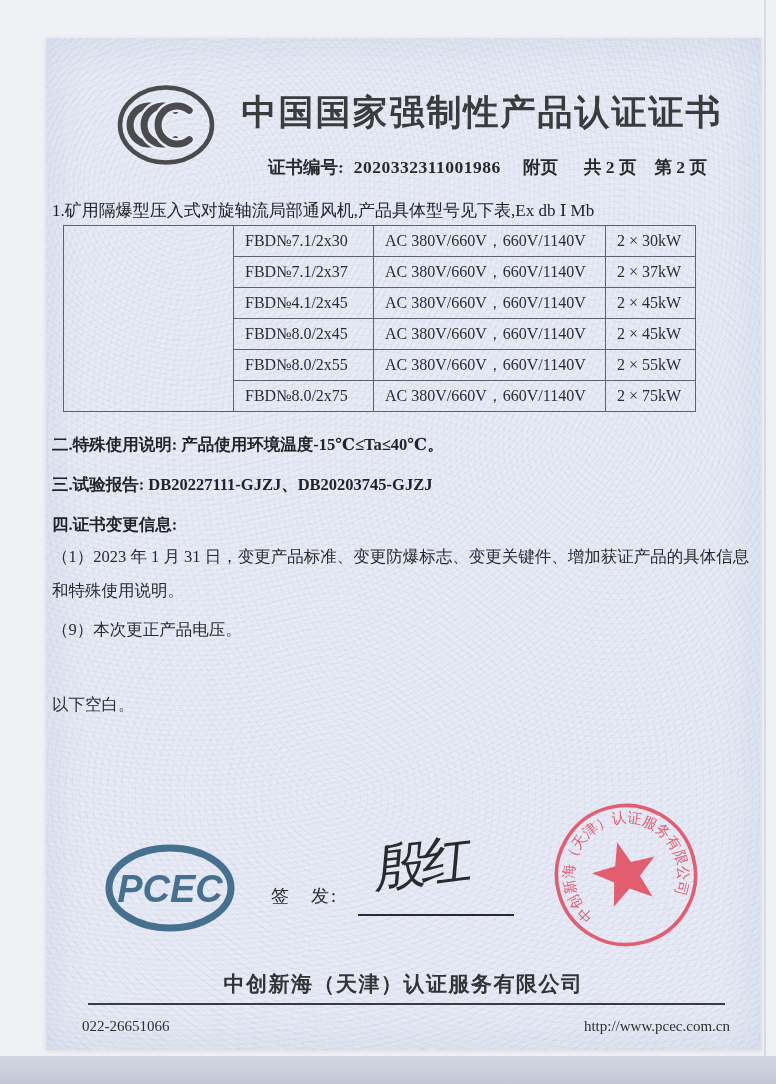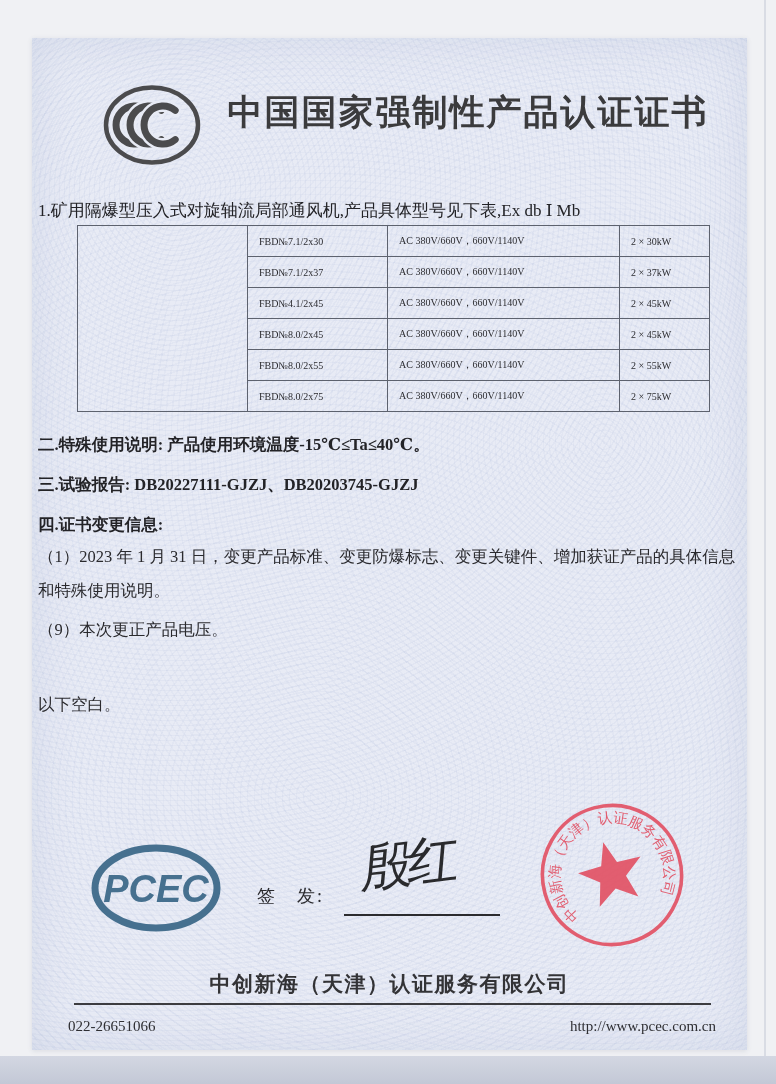"中国国家强制性产品认证证书" .paper { left: 32px -> 46px }
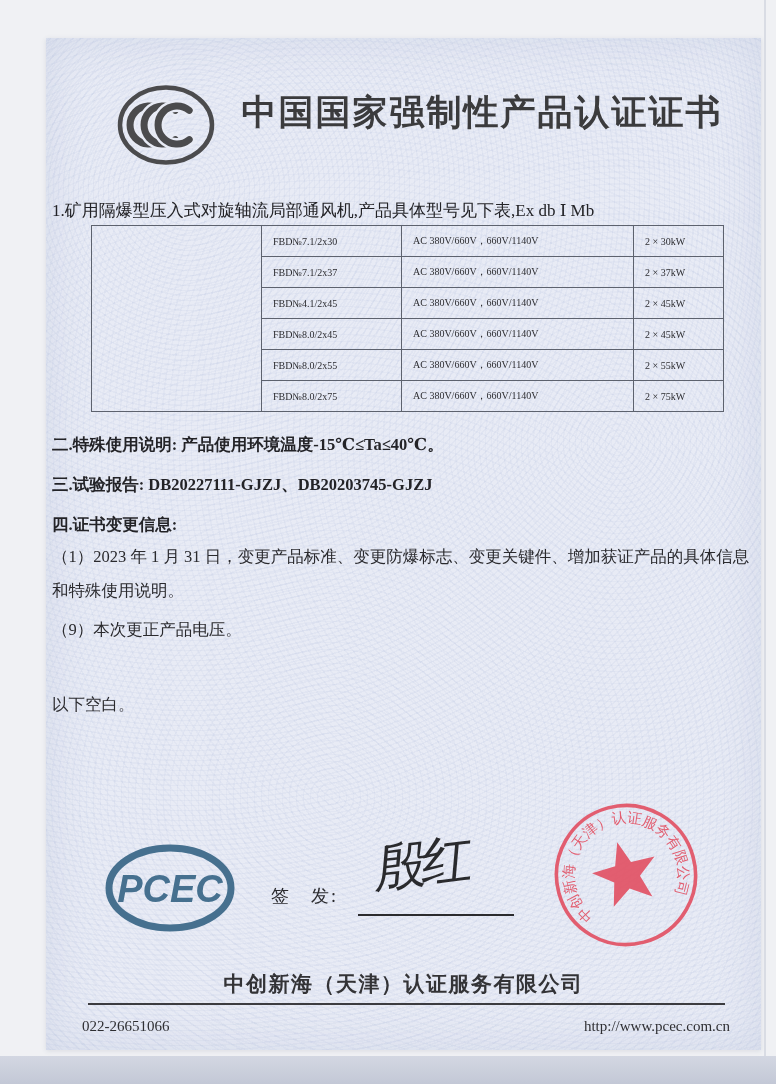"证书编号: 2020332311001986 附页 共 2" div.abs { html: none -> <div> <span>证书编号:</span><span>2020332311001986</span><span>附页</span><span>共 2 页</span><span>第 2 页</span> </div> }
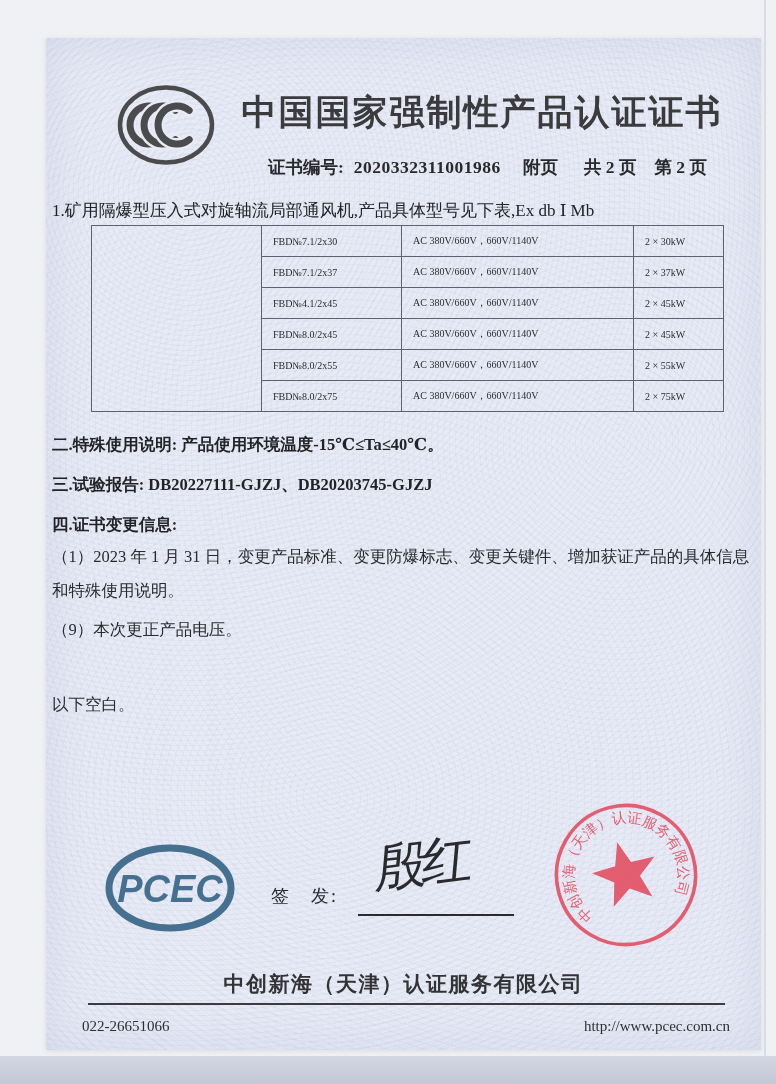"FBD№7.1/2x30" table.spec { font-size: 10px -> 16px; margin-left: 28px -> none }
